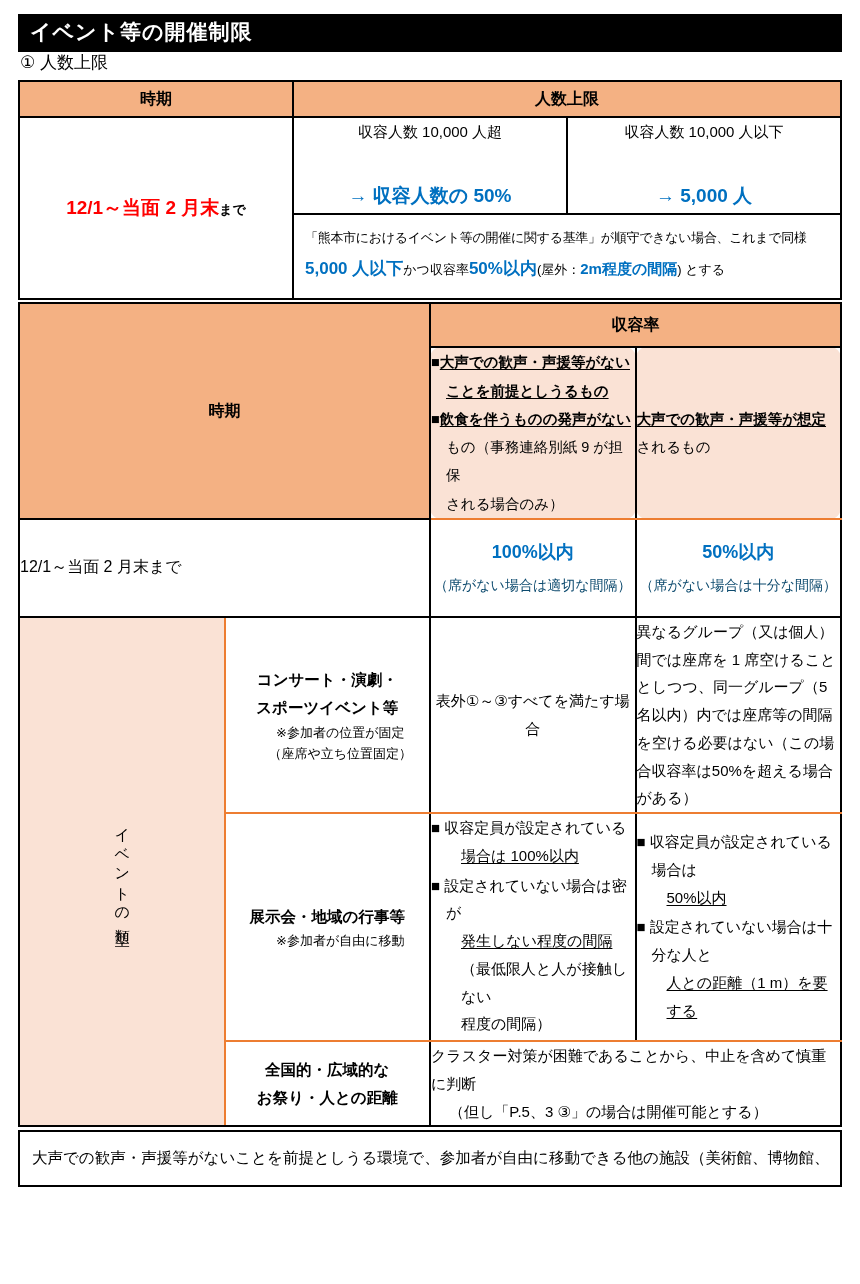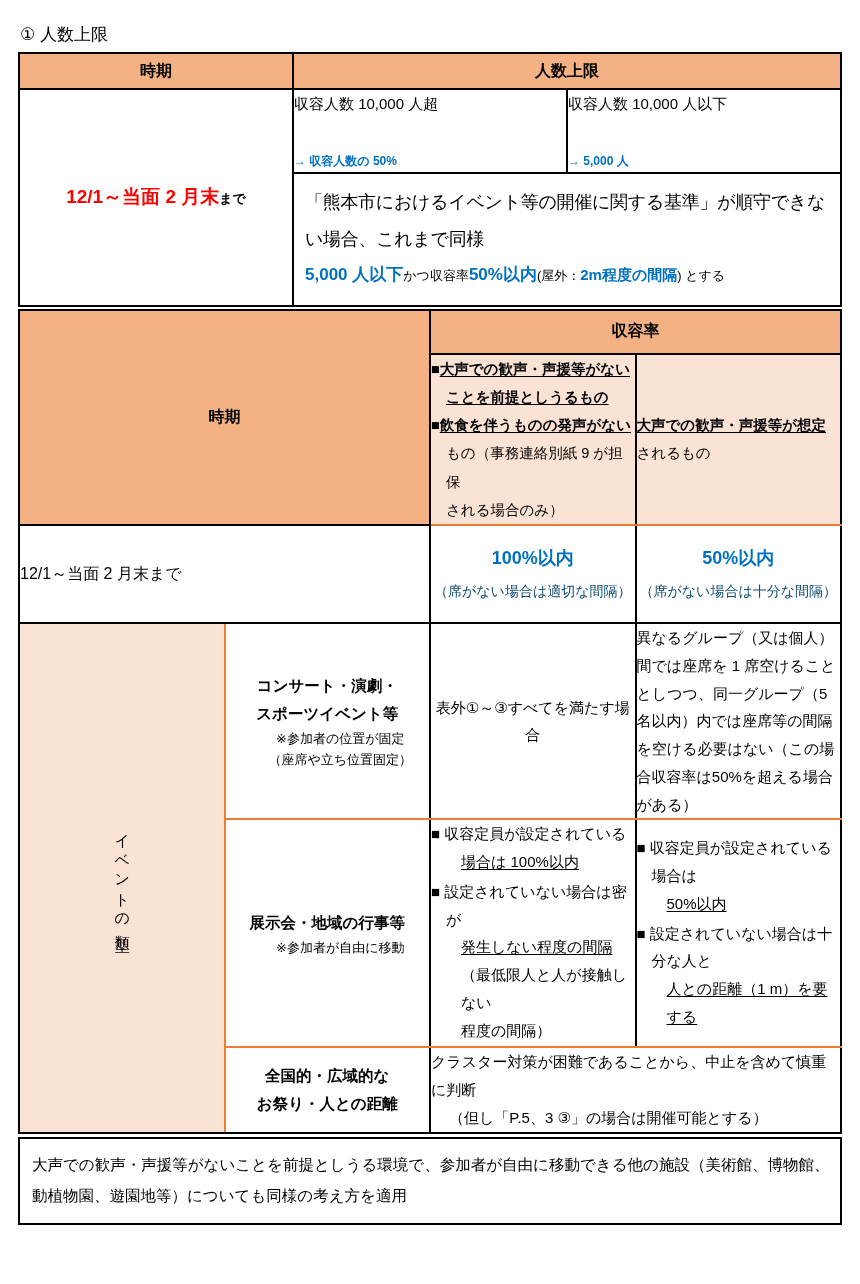"イベント等の開催制限" div.banner { html: none -> <div>イベント等の開催制限</div> }
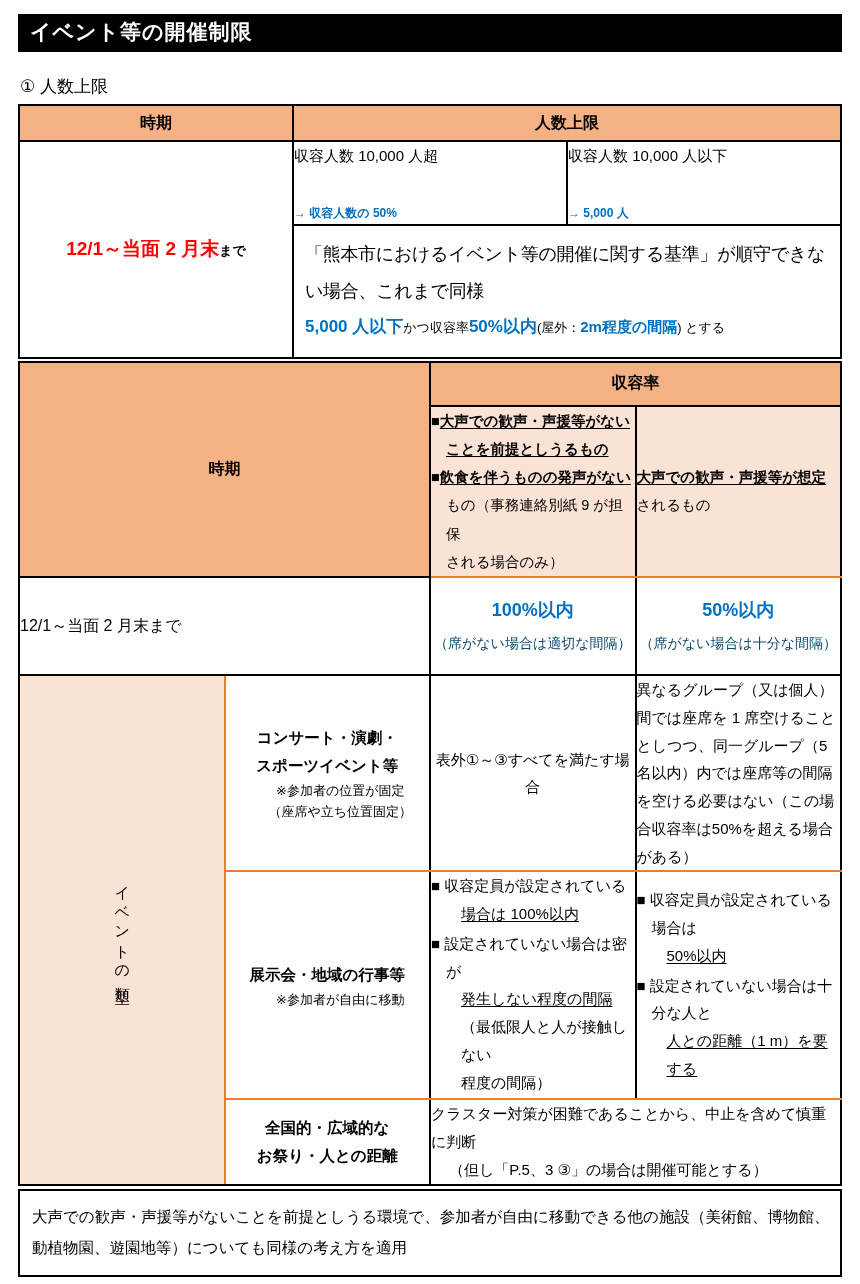"① 人数上限" .section-caption { margin: 24px 0 6px 2px -> 0 0 6px 2px }
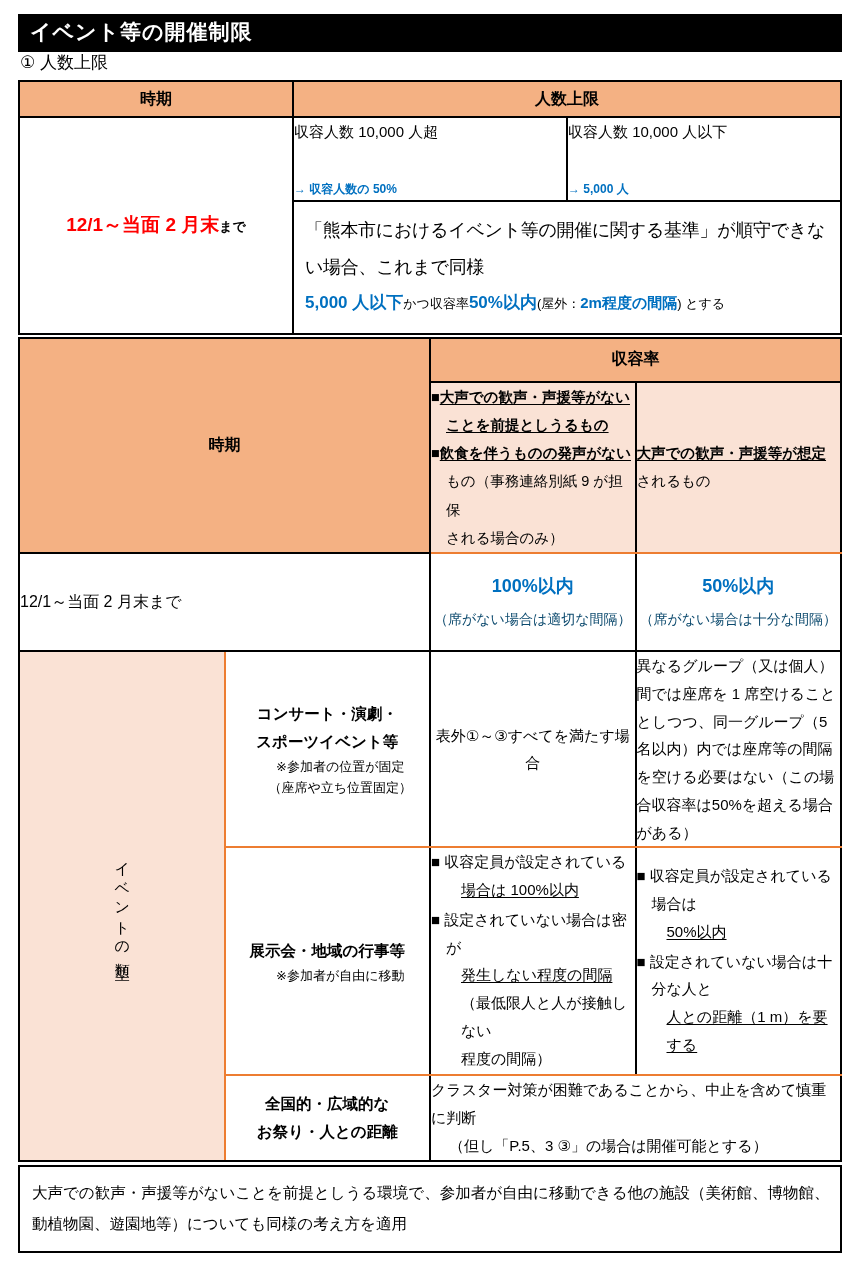"収容人数 10,000 人超" #t1 .cap { text-align: left -> center }
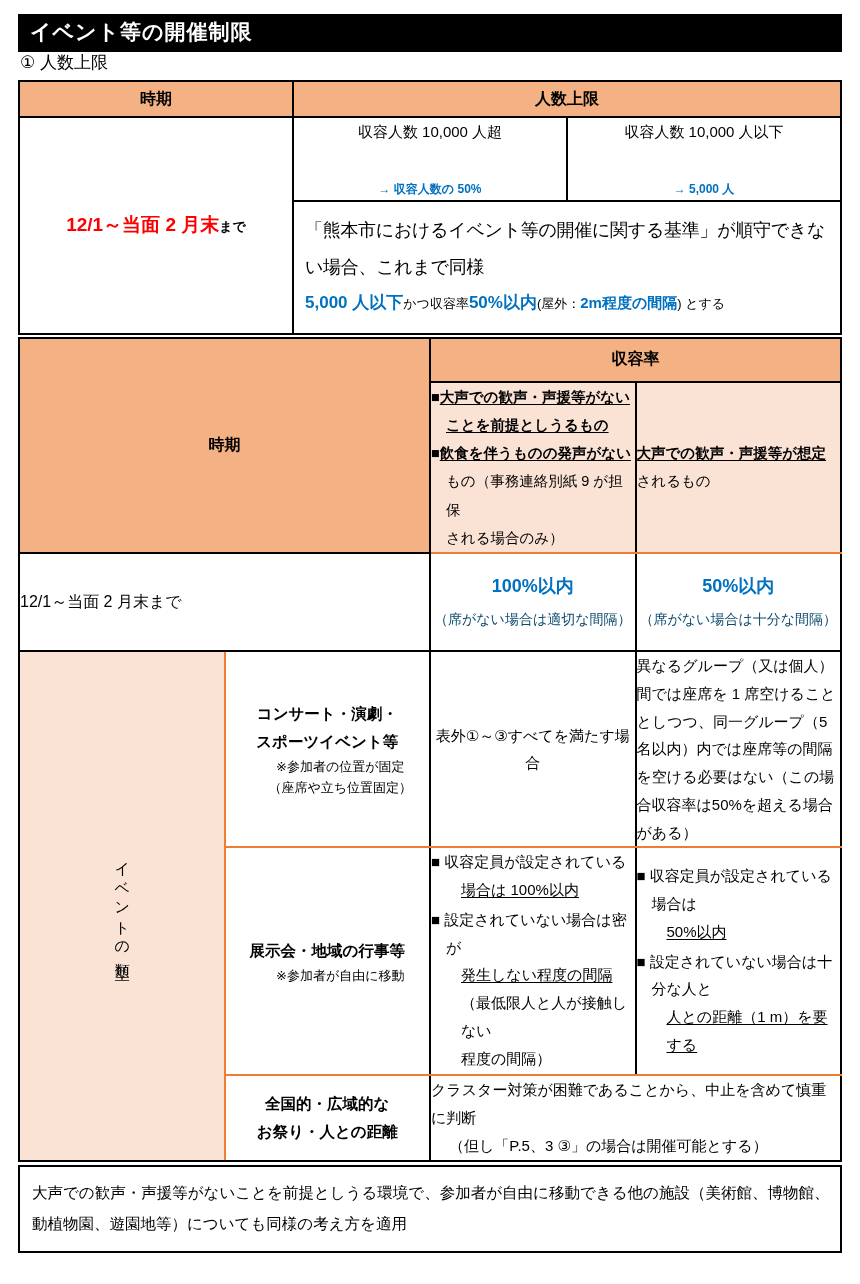"→ 収容人数の 50%" #t1 .cap .big { font-size: 12px -> 19px }
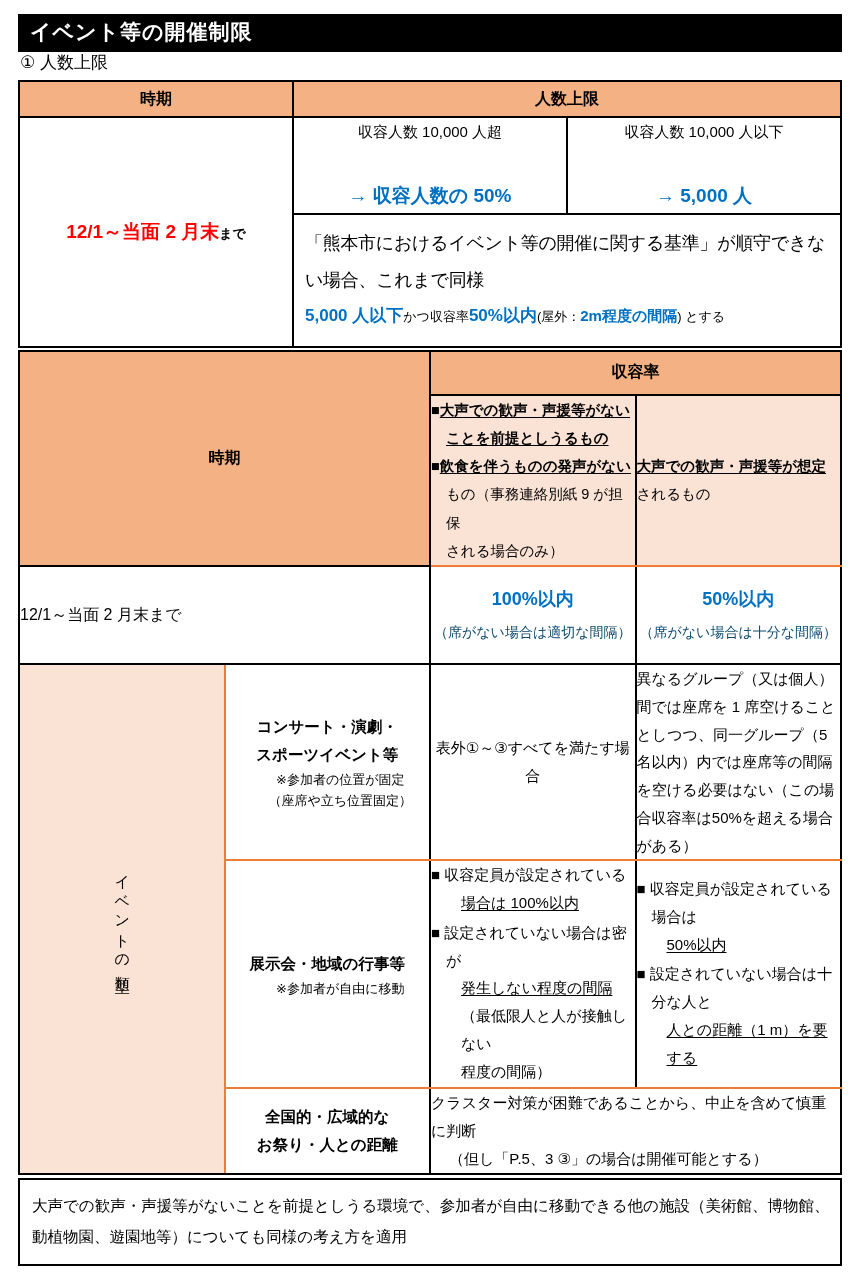"「熊本市におけるイベント等の開催に関する基準」が順守できない場合、これまで同様" #t1 .note .l1 { font-size: 18px -> 13px }
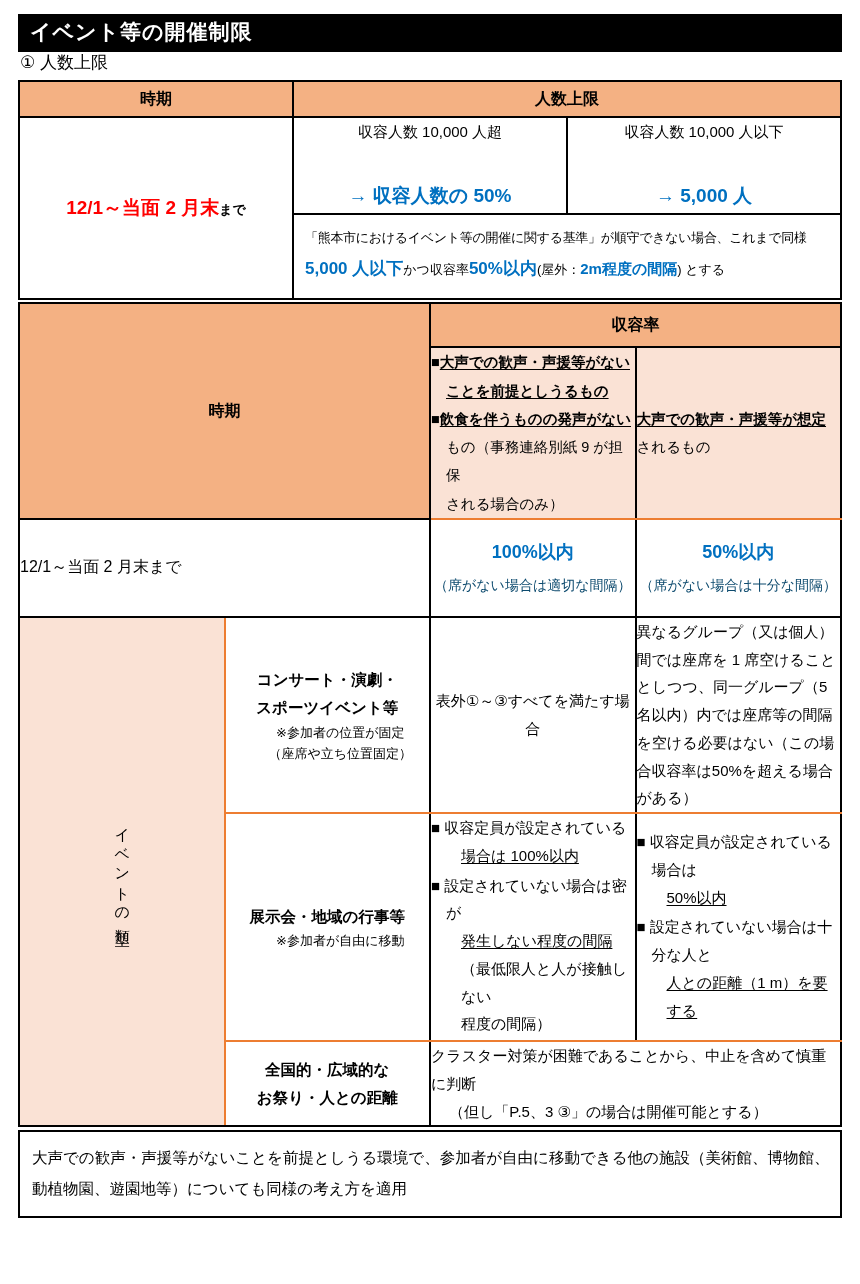"■大声での歓声・声援等がない" .subhdr { border-radius: none -> 11px }
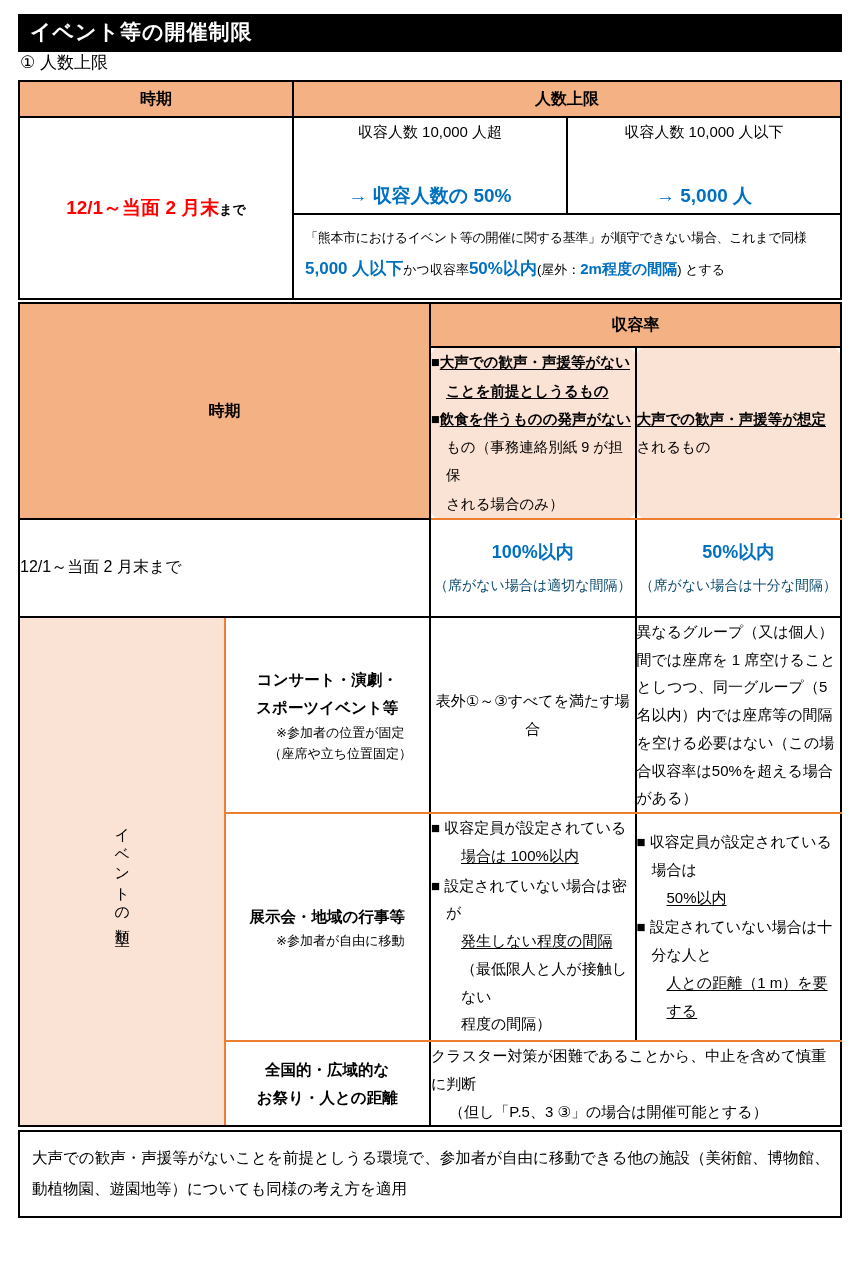"動植物園、遊園地等）についても同様の考え方を適用" div { html: <div>動植物園、遊園地等）についても同様の考え方を適用</div> -> none }
